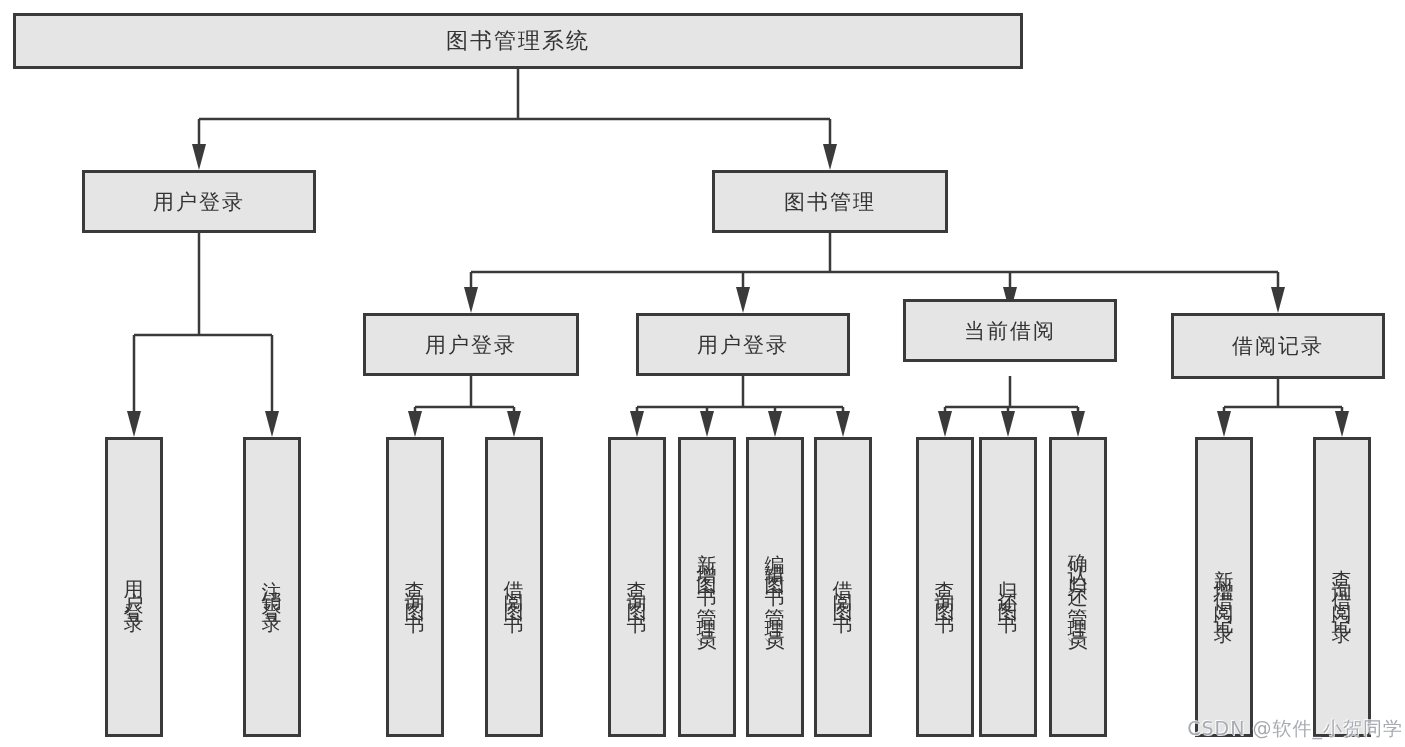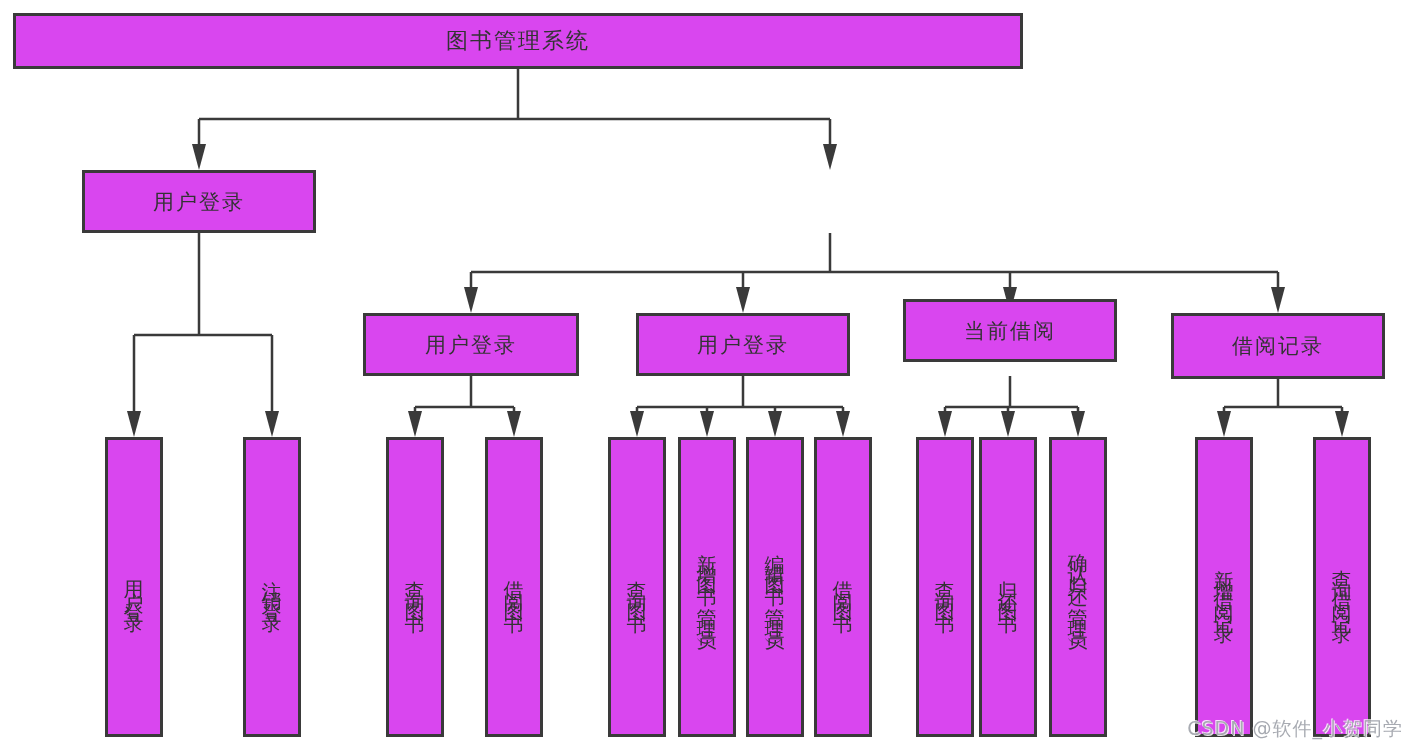"图书管理系统" .box { background: #d946ef -> #e5e5e5 }
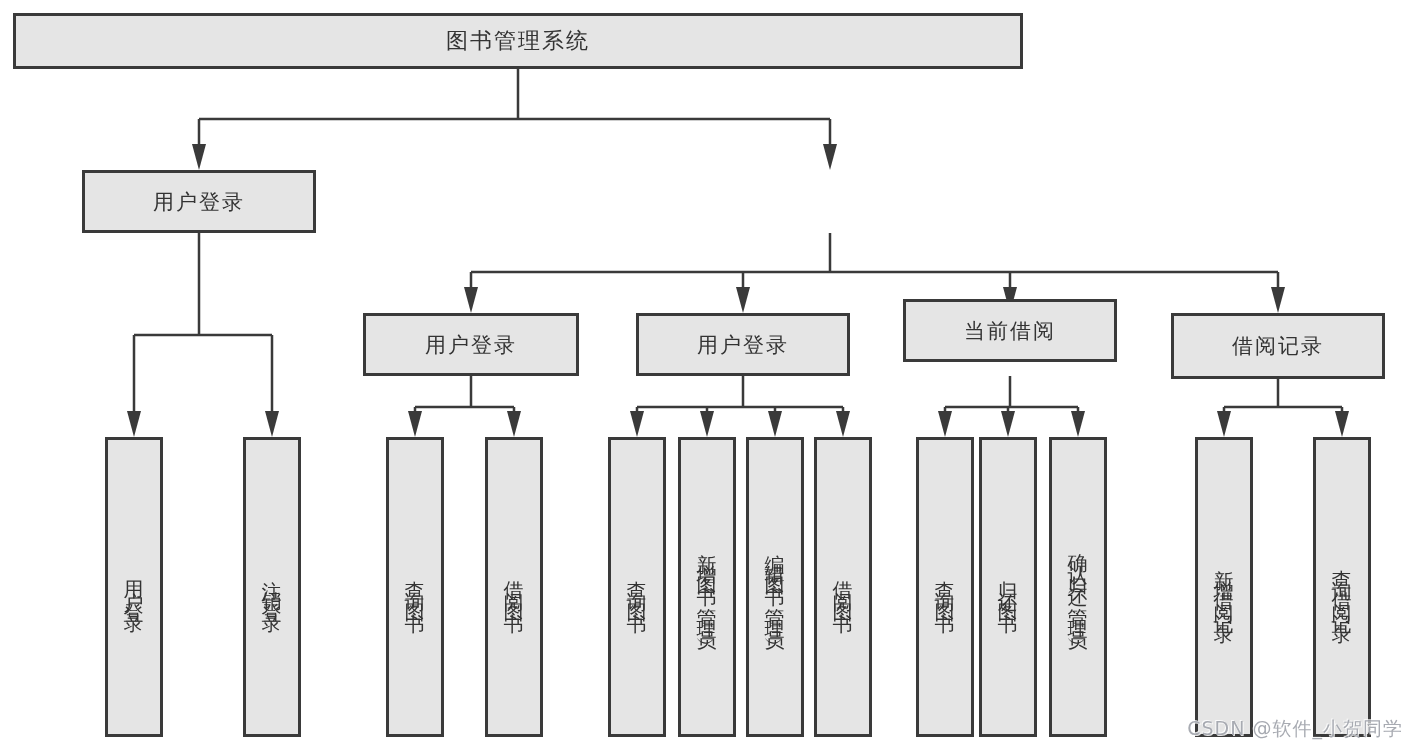"图书管理" div.box { html: none -> <div> <span>图书管理</span> </div> }
